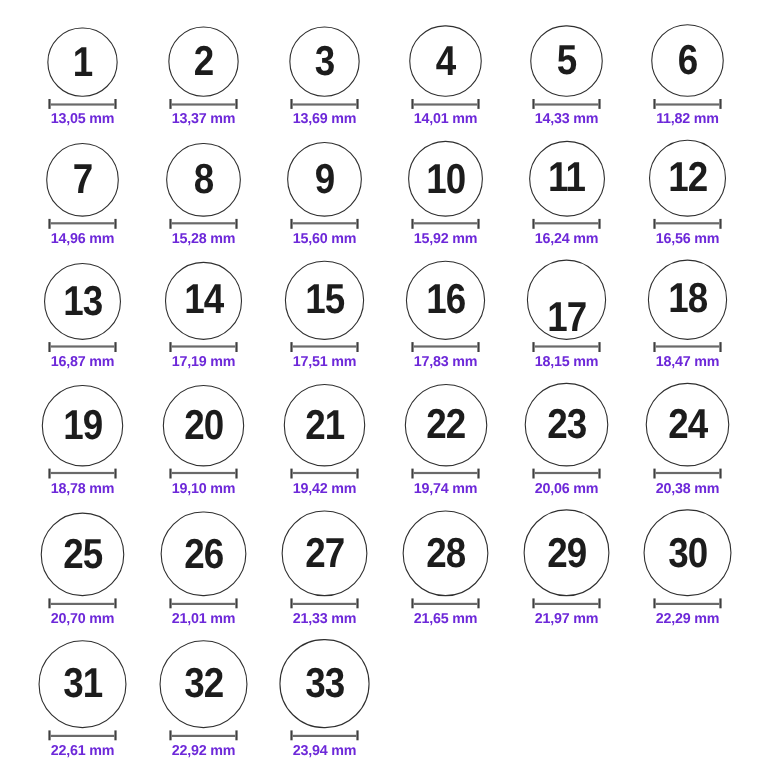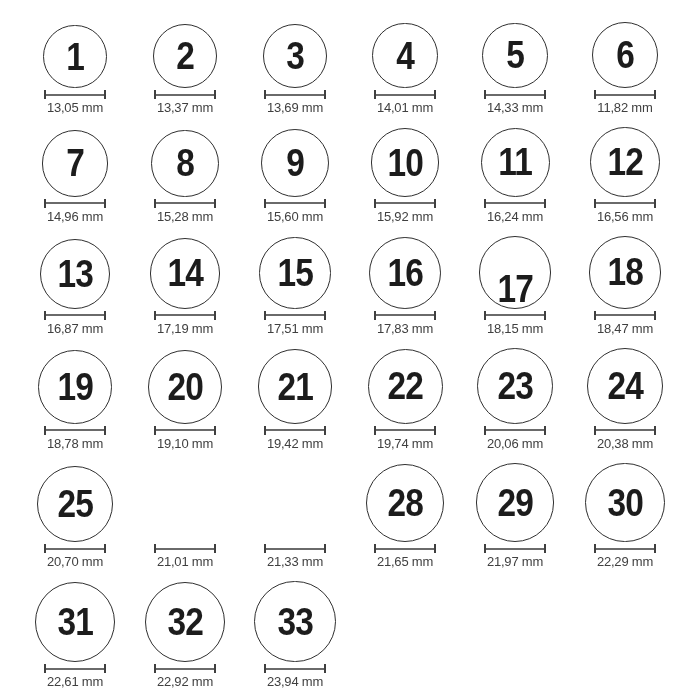"13,05 mm" .label { color: #404040 -> #6d28d9; font-weight: 400 -> 700 }
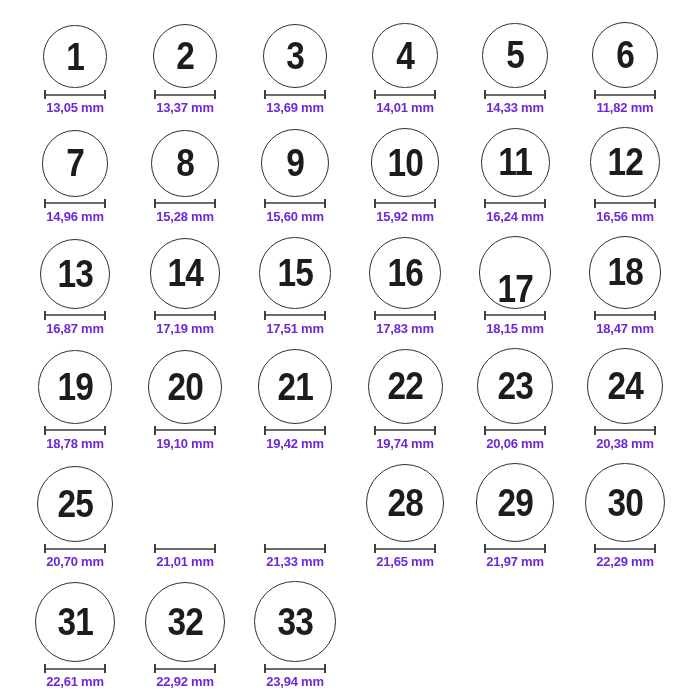"26" div.circle { html: none -> <div> <span>26</span> </div> }
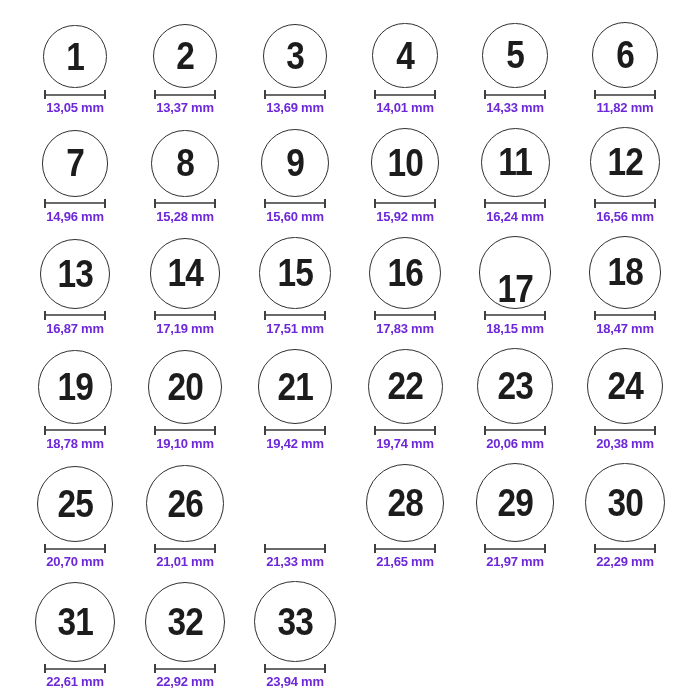"27" div.circle { html: none -> <div> <span>27</span> </div> }
